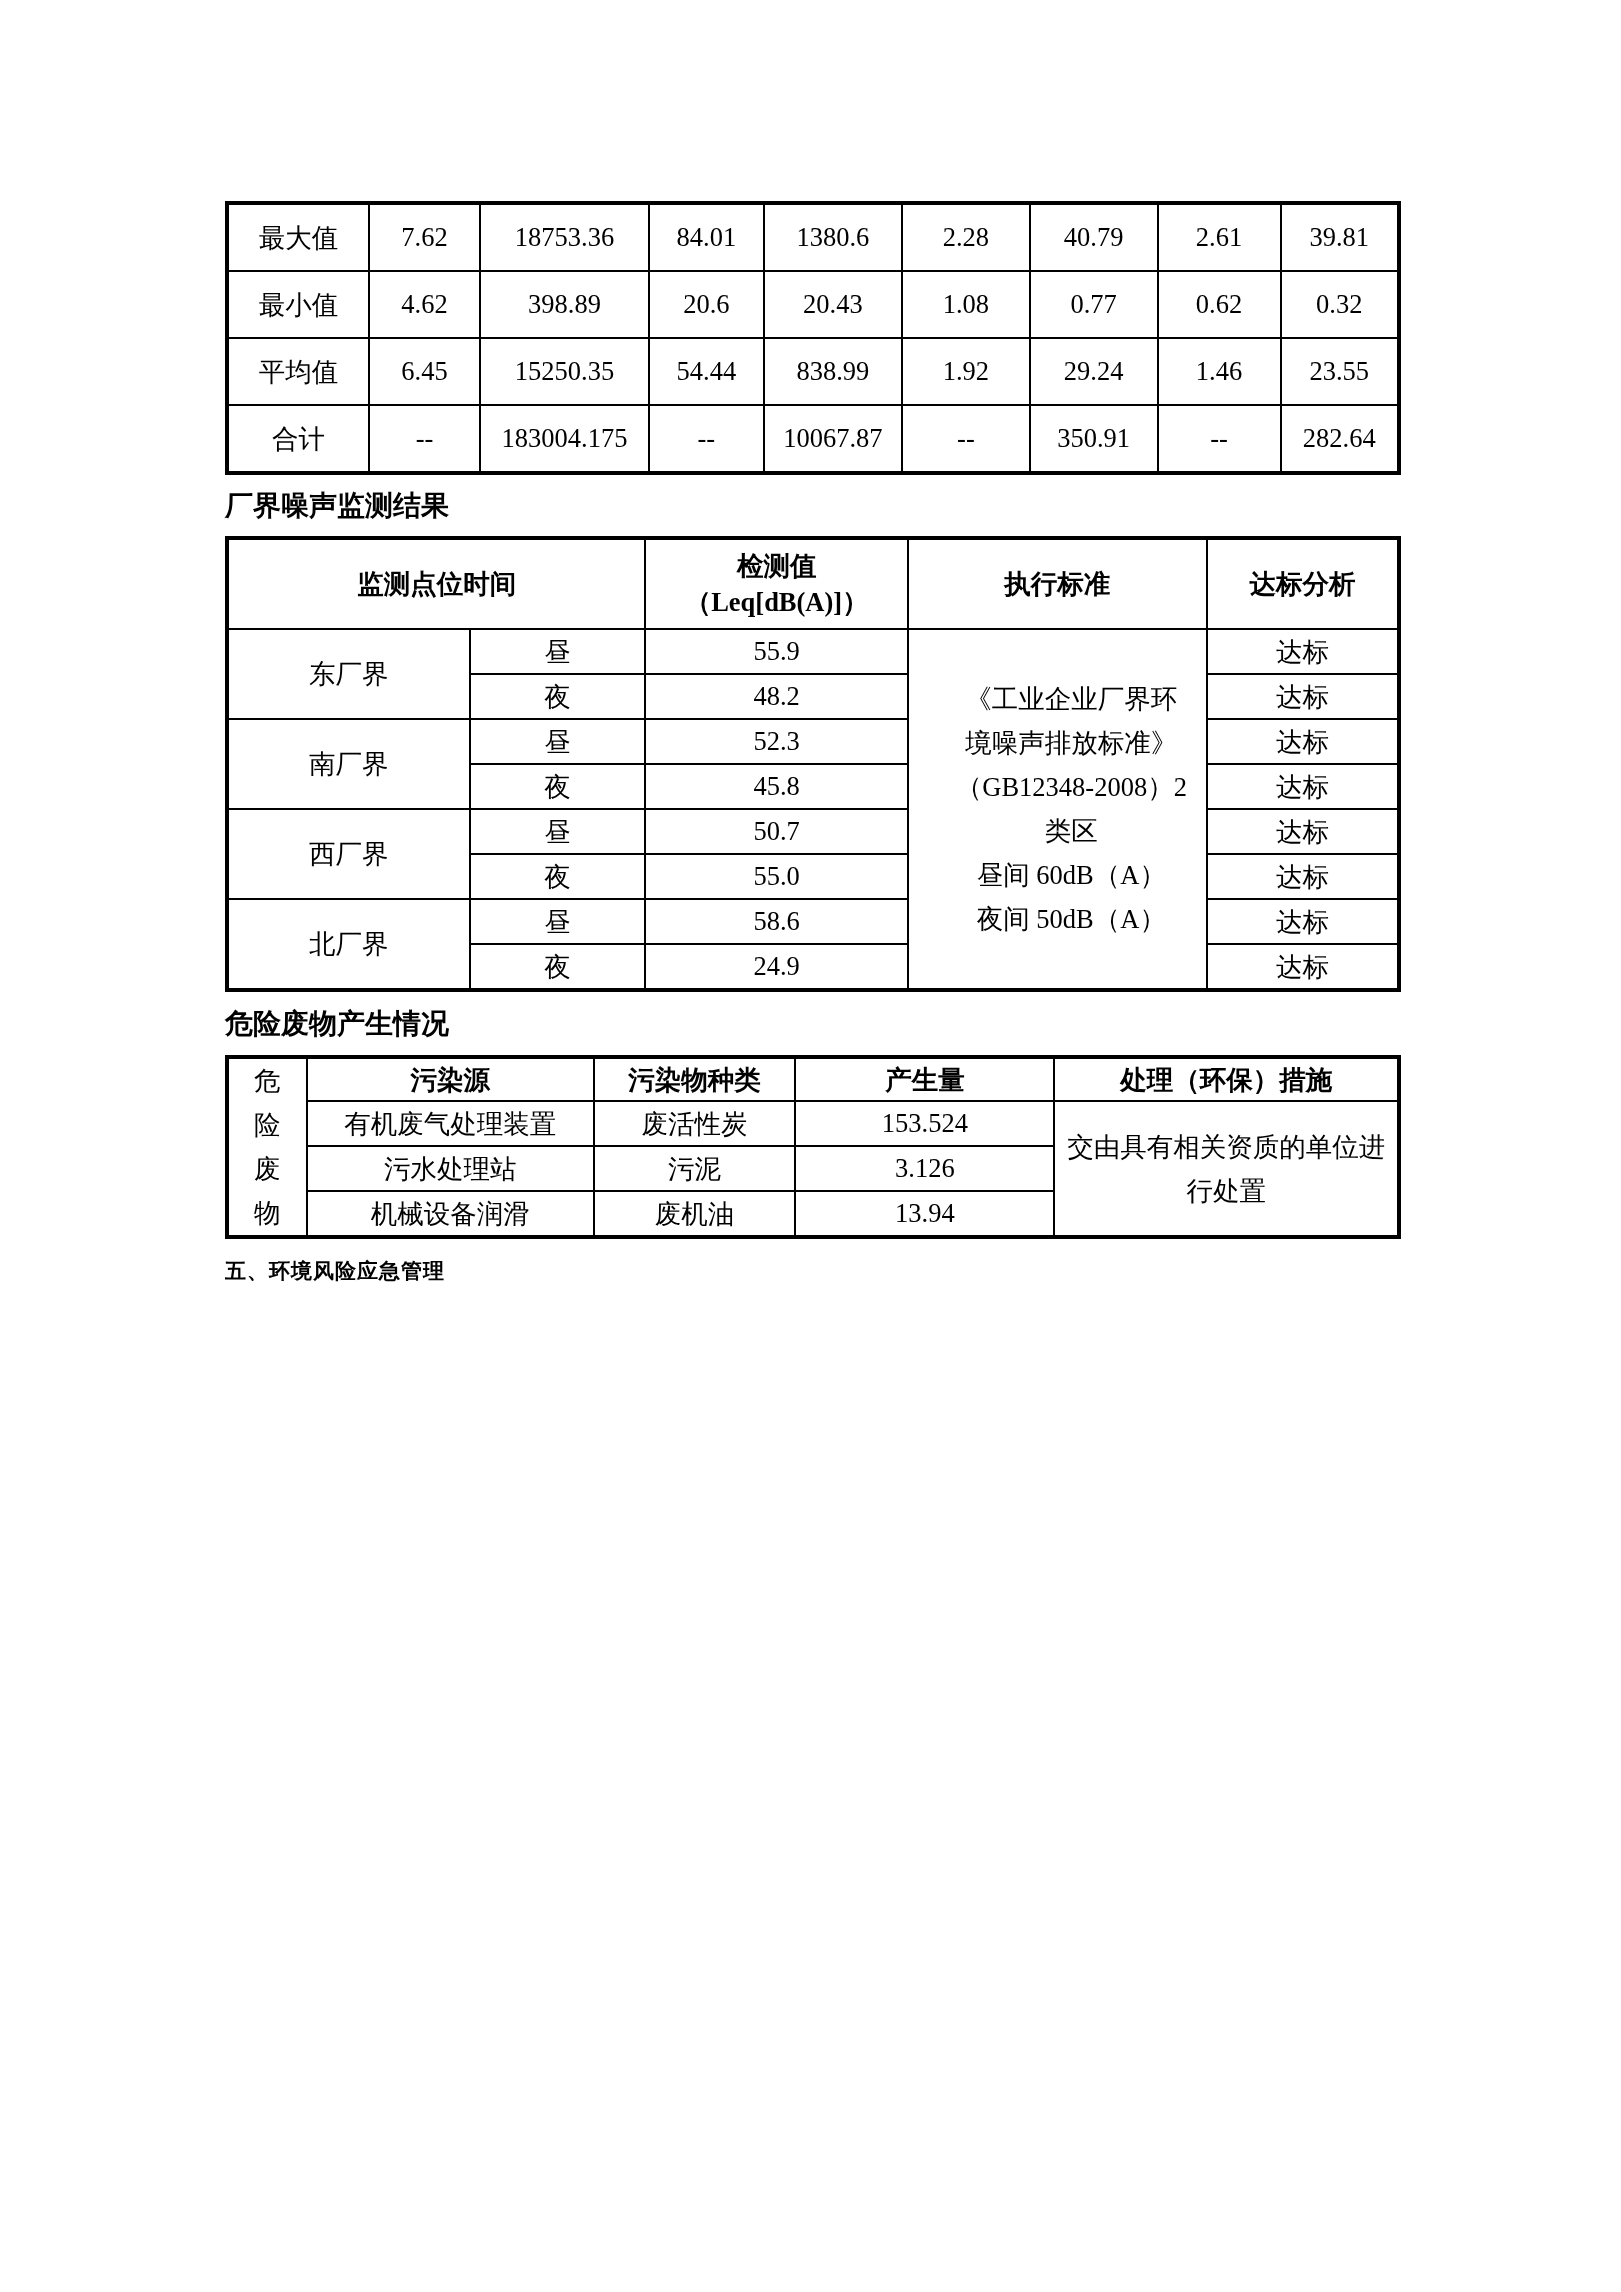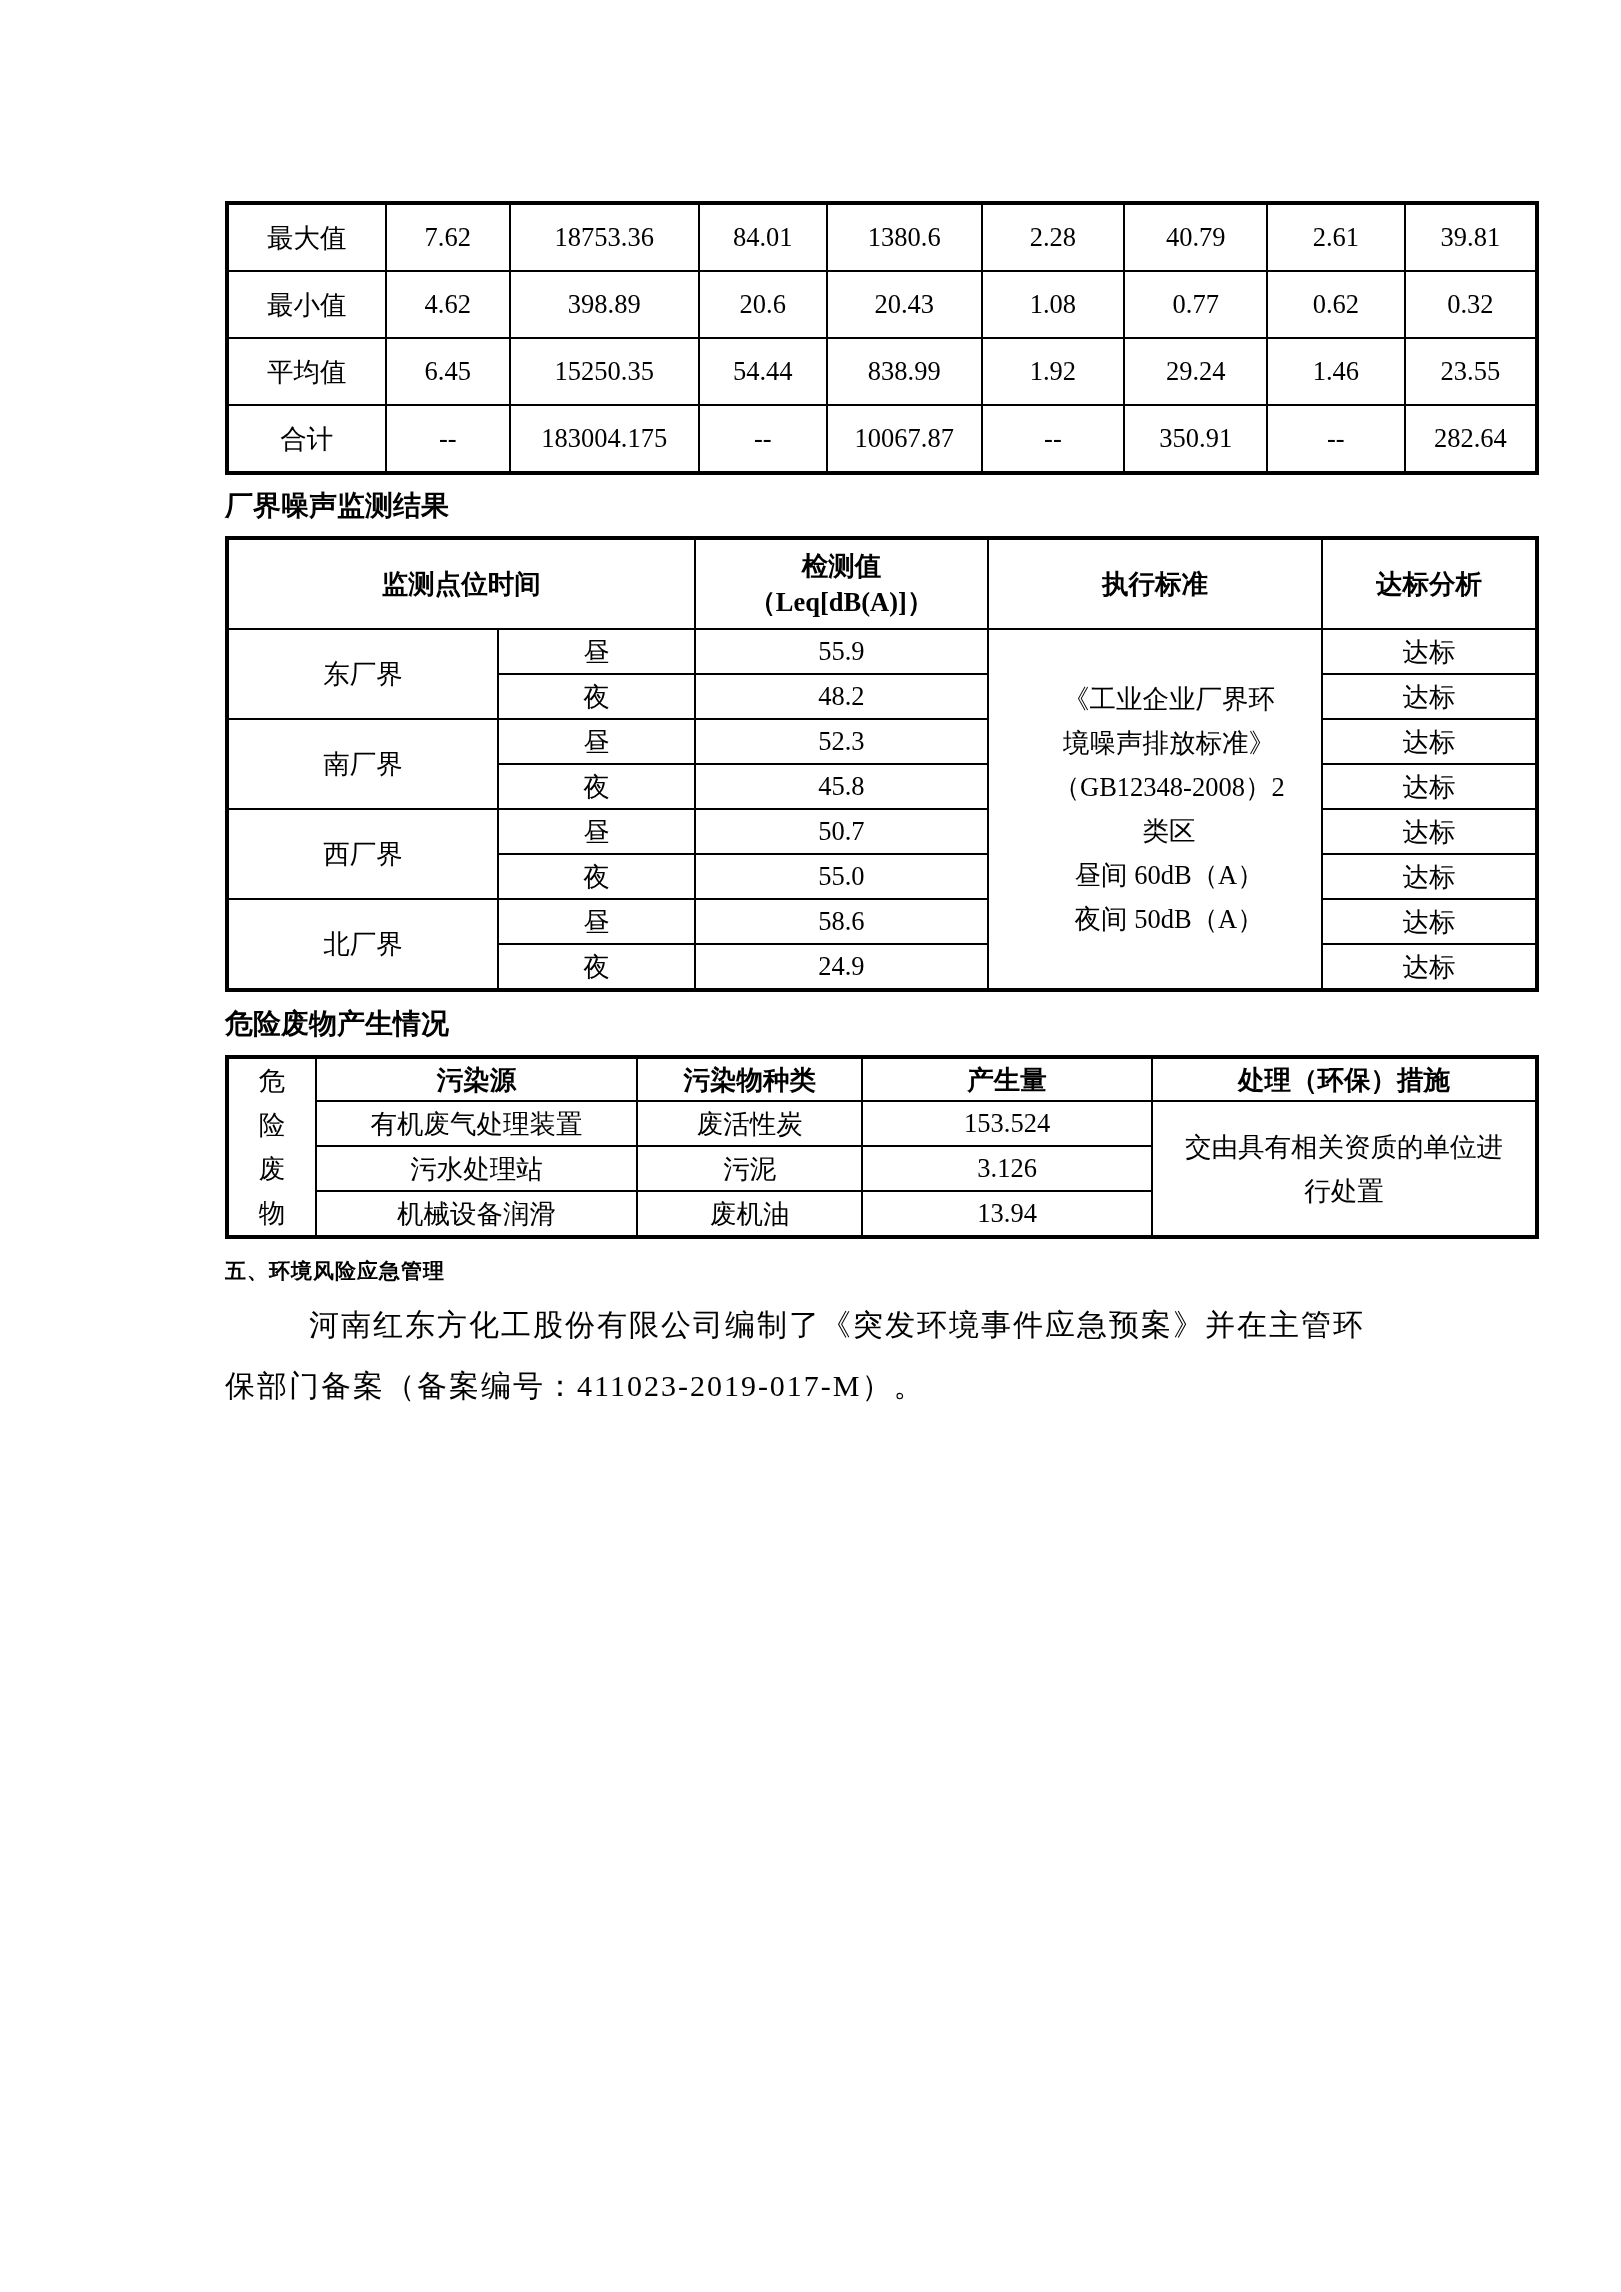"最大值" .content { width: 1314px -> 1176px }
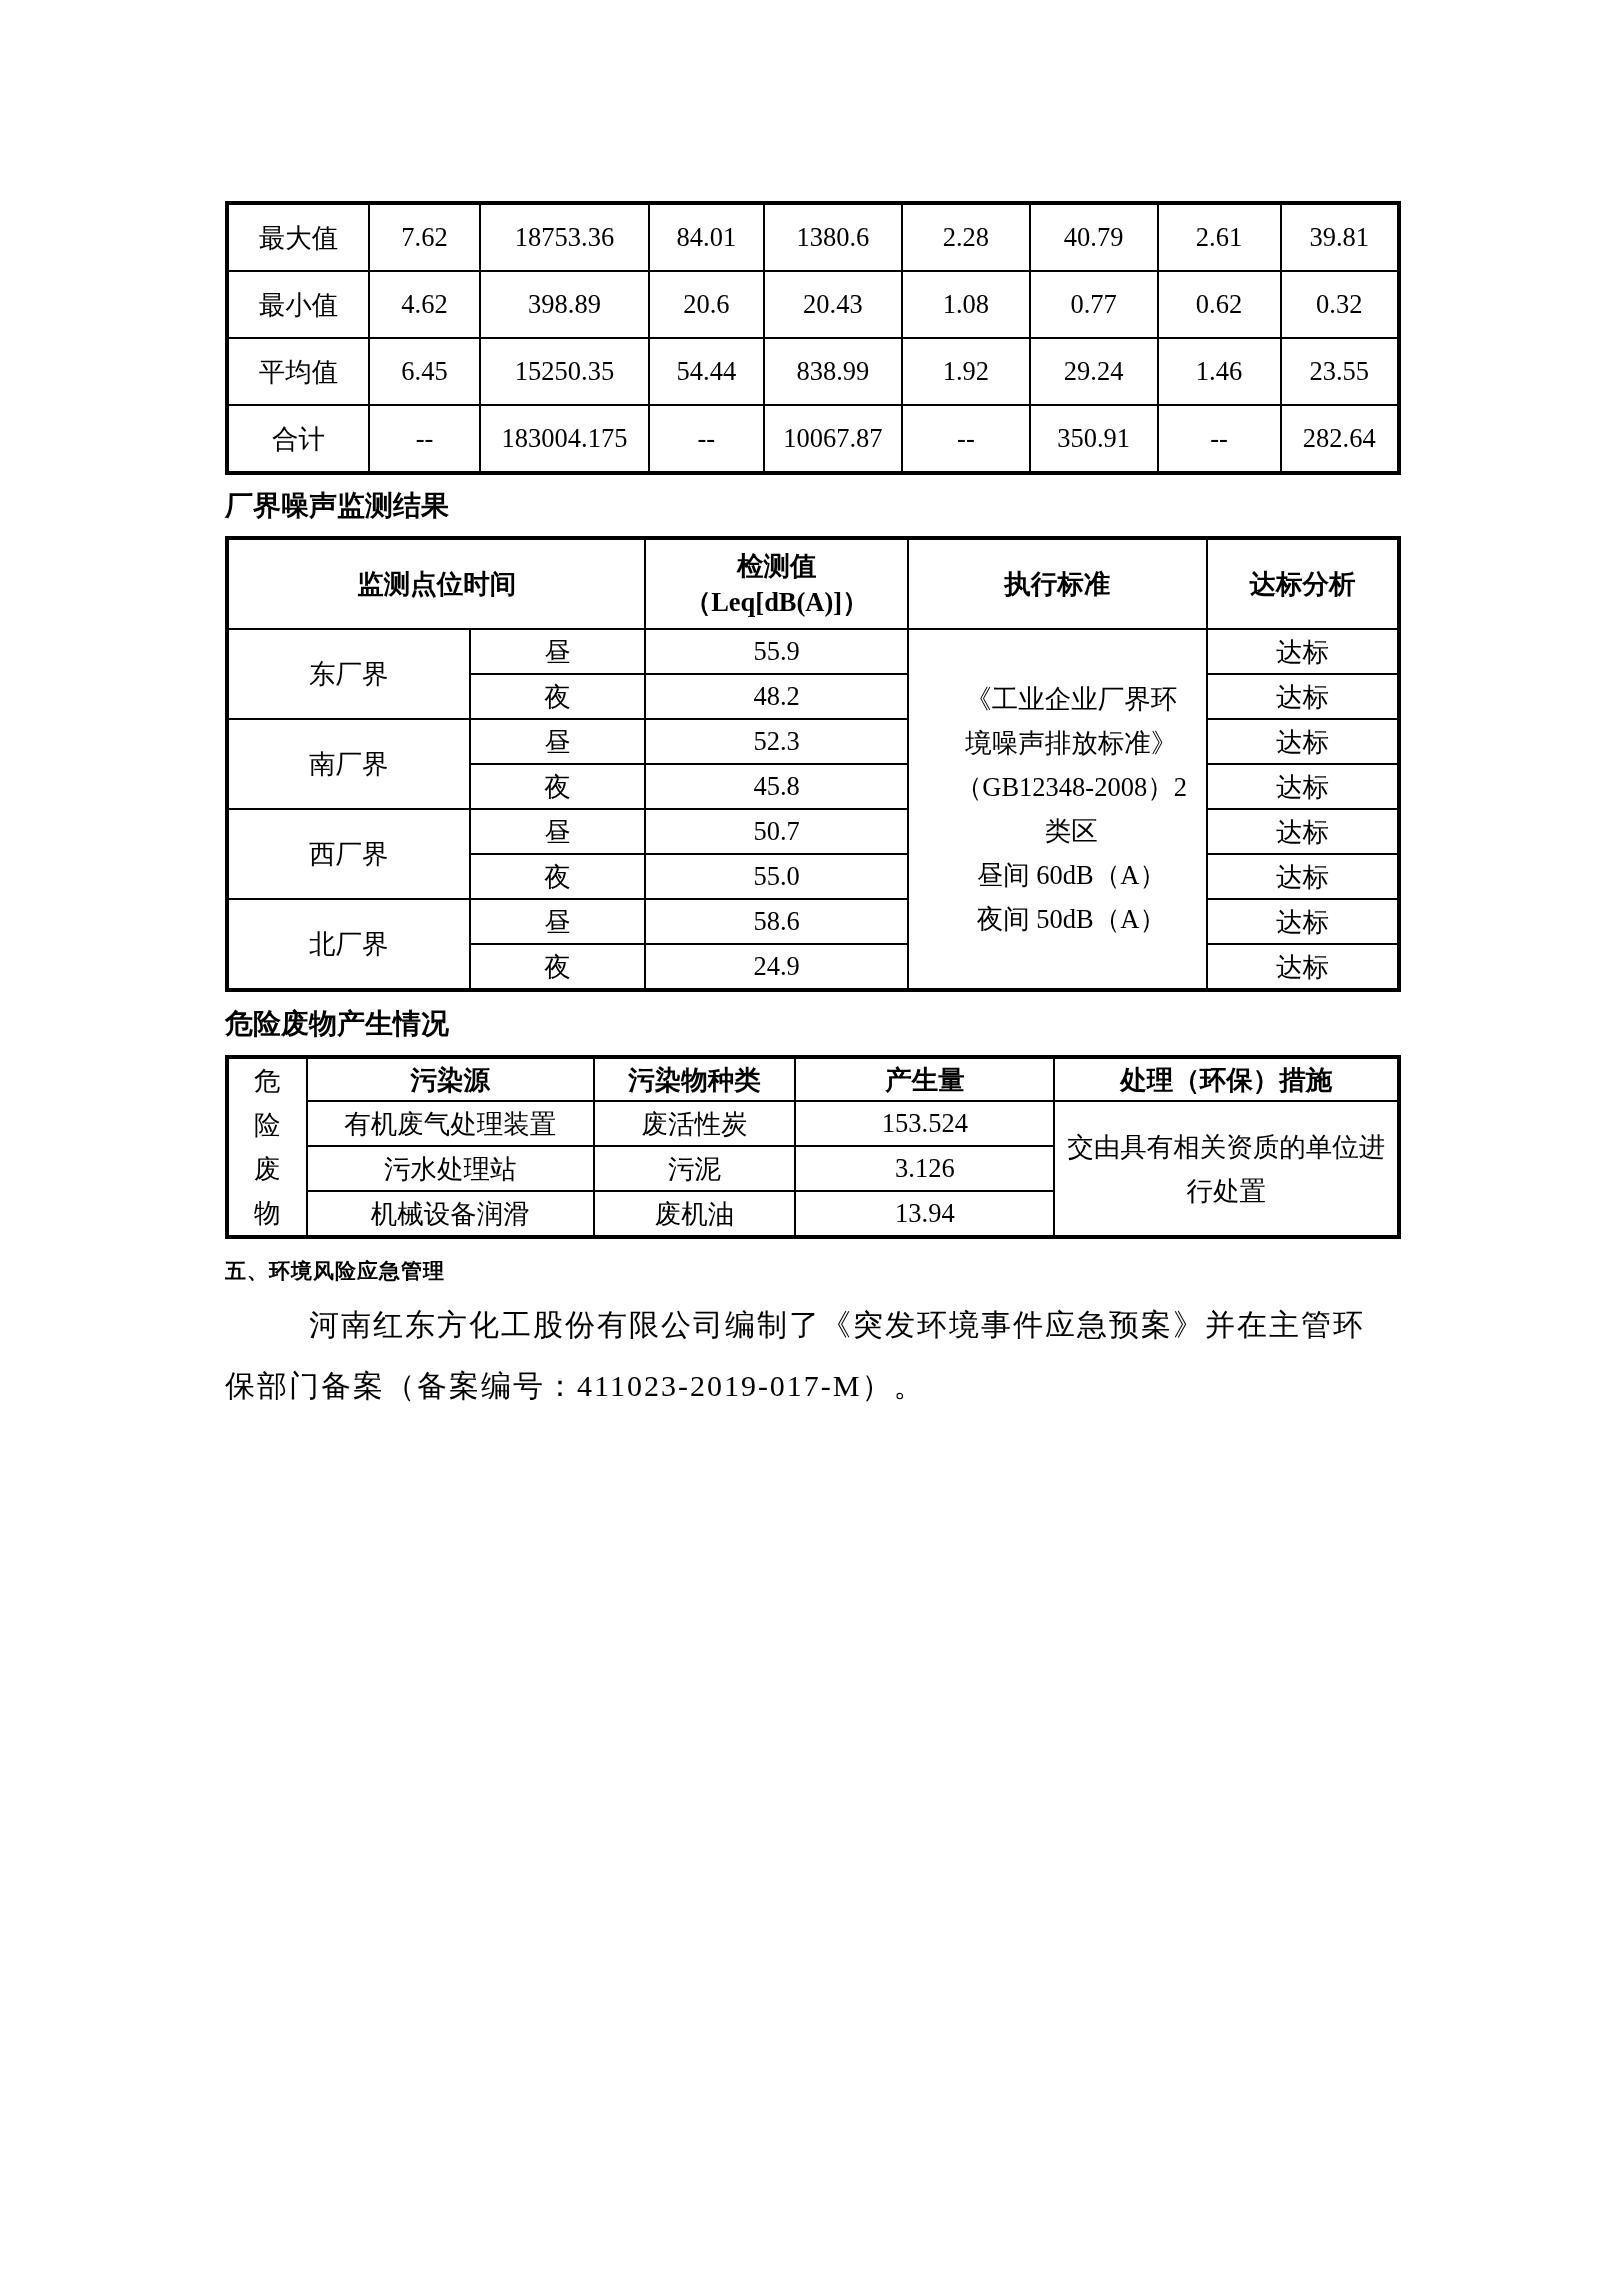"河南红东方化工股份有限公司编制了《突发环境事件应急预案》并在主管环" div { html: <div> <div>河南红东方化工股份有限公司编制了《突发环境事件应急预案》并在主管环</div> <div>保部门备案（备案编号：411023-2019-017-M）。</div> </div> -> none }
